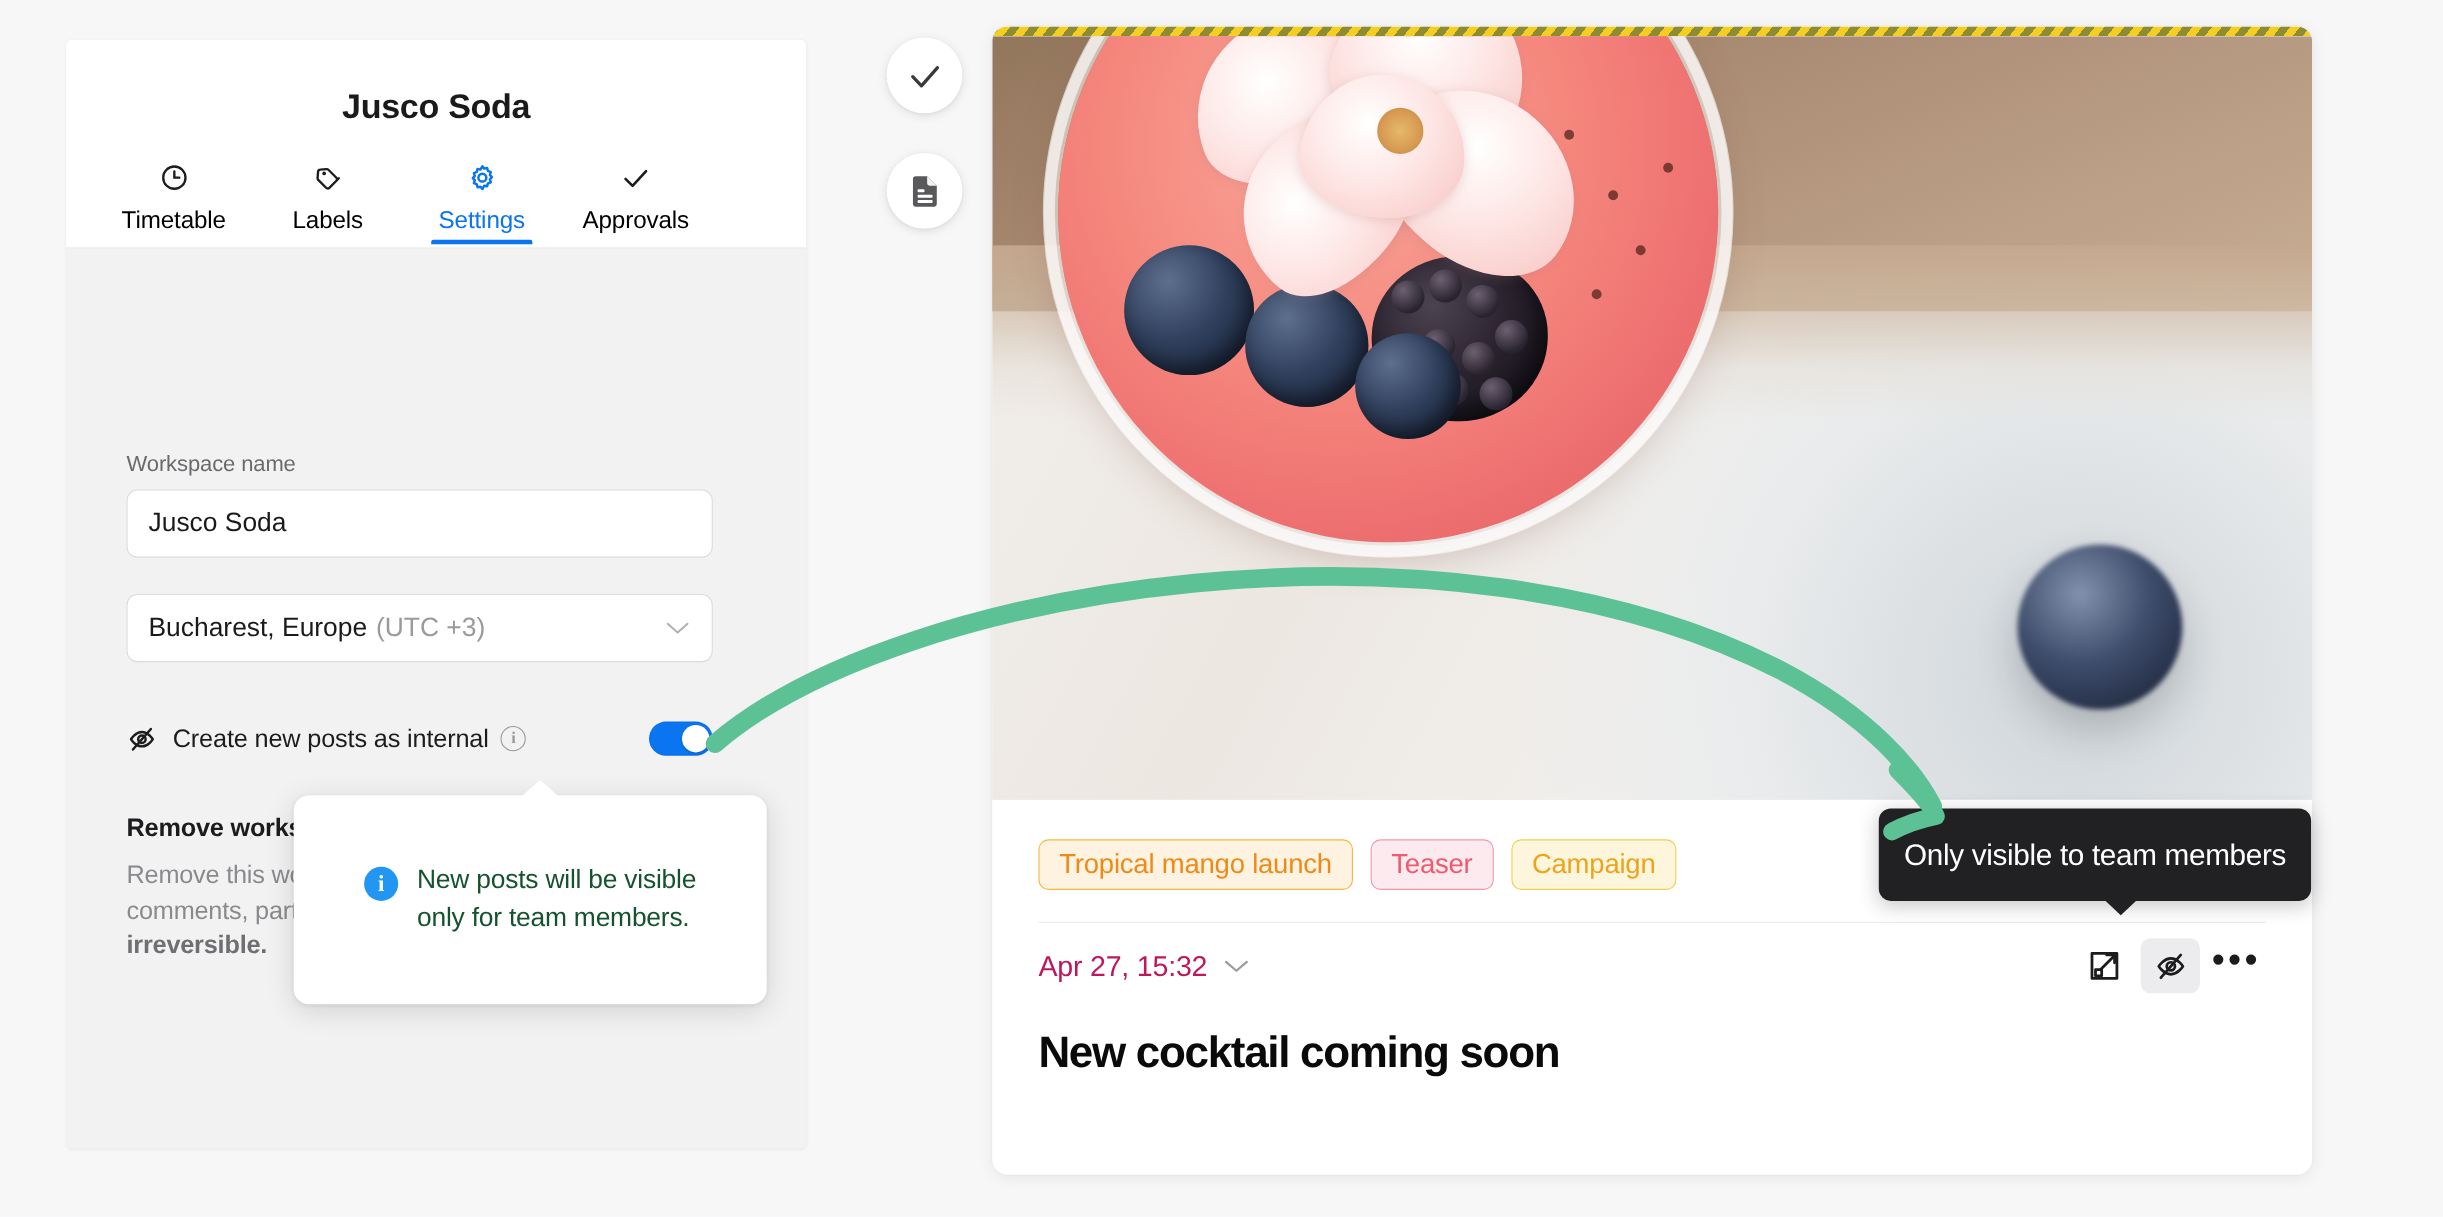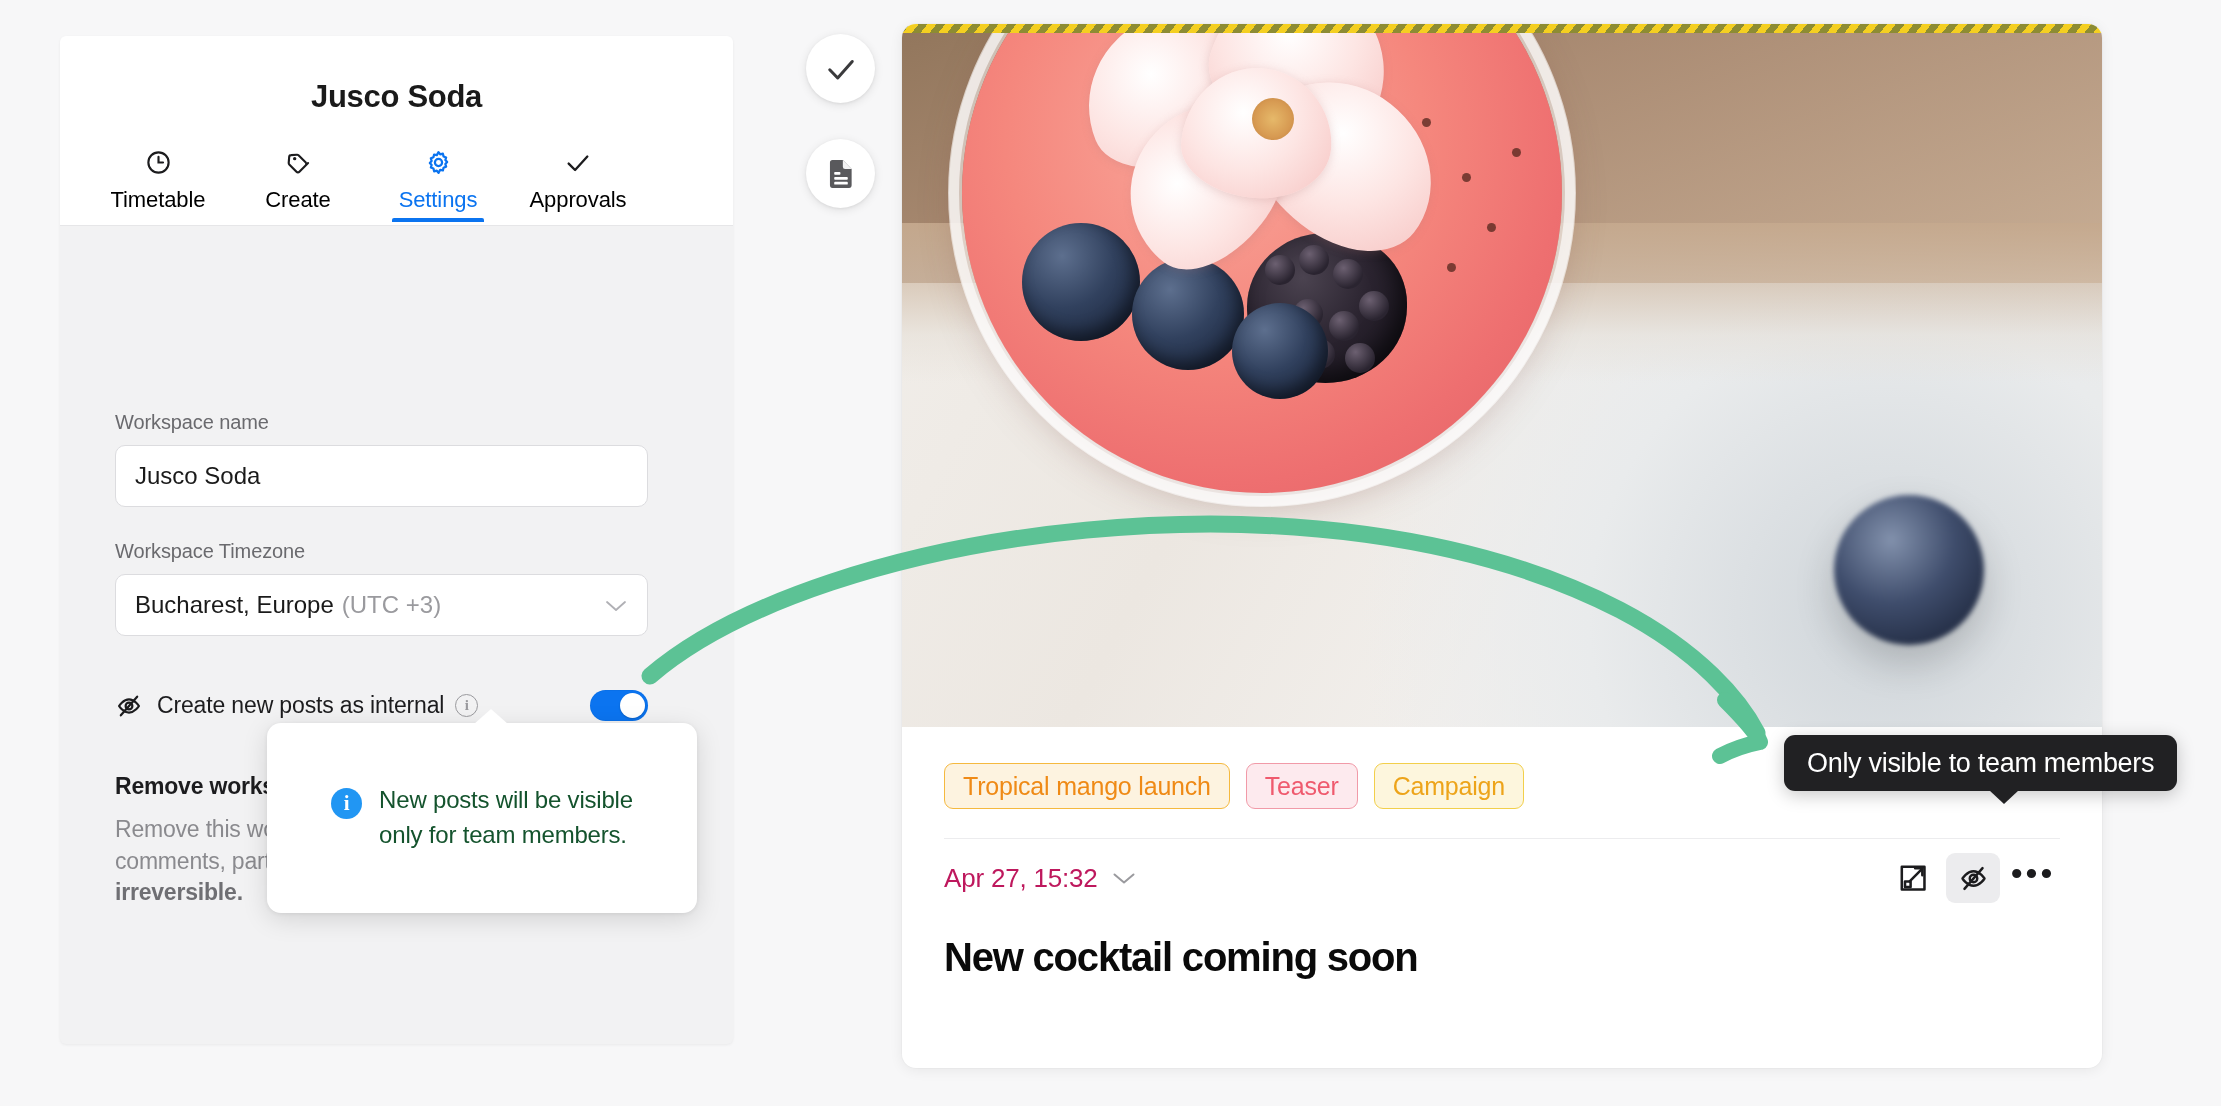"Create" span.tab-label { text: Create -> Labels }
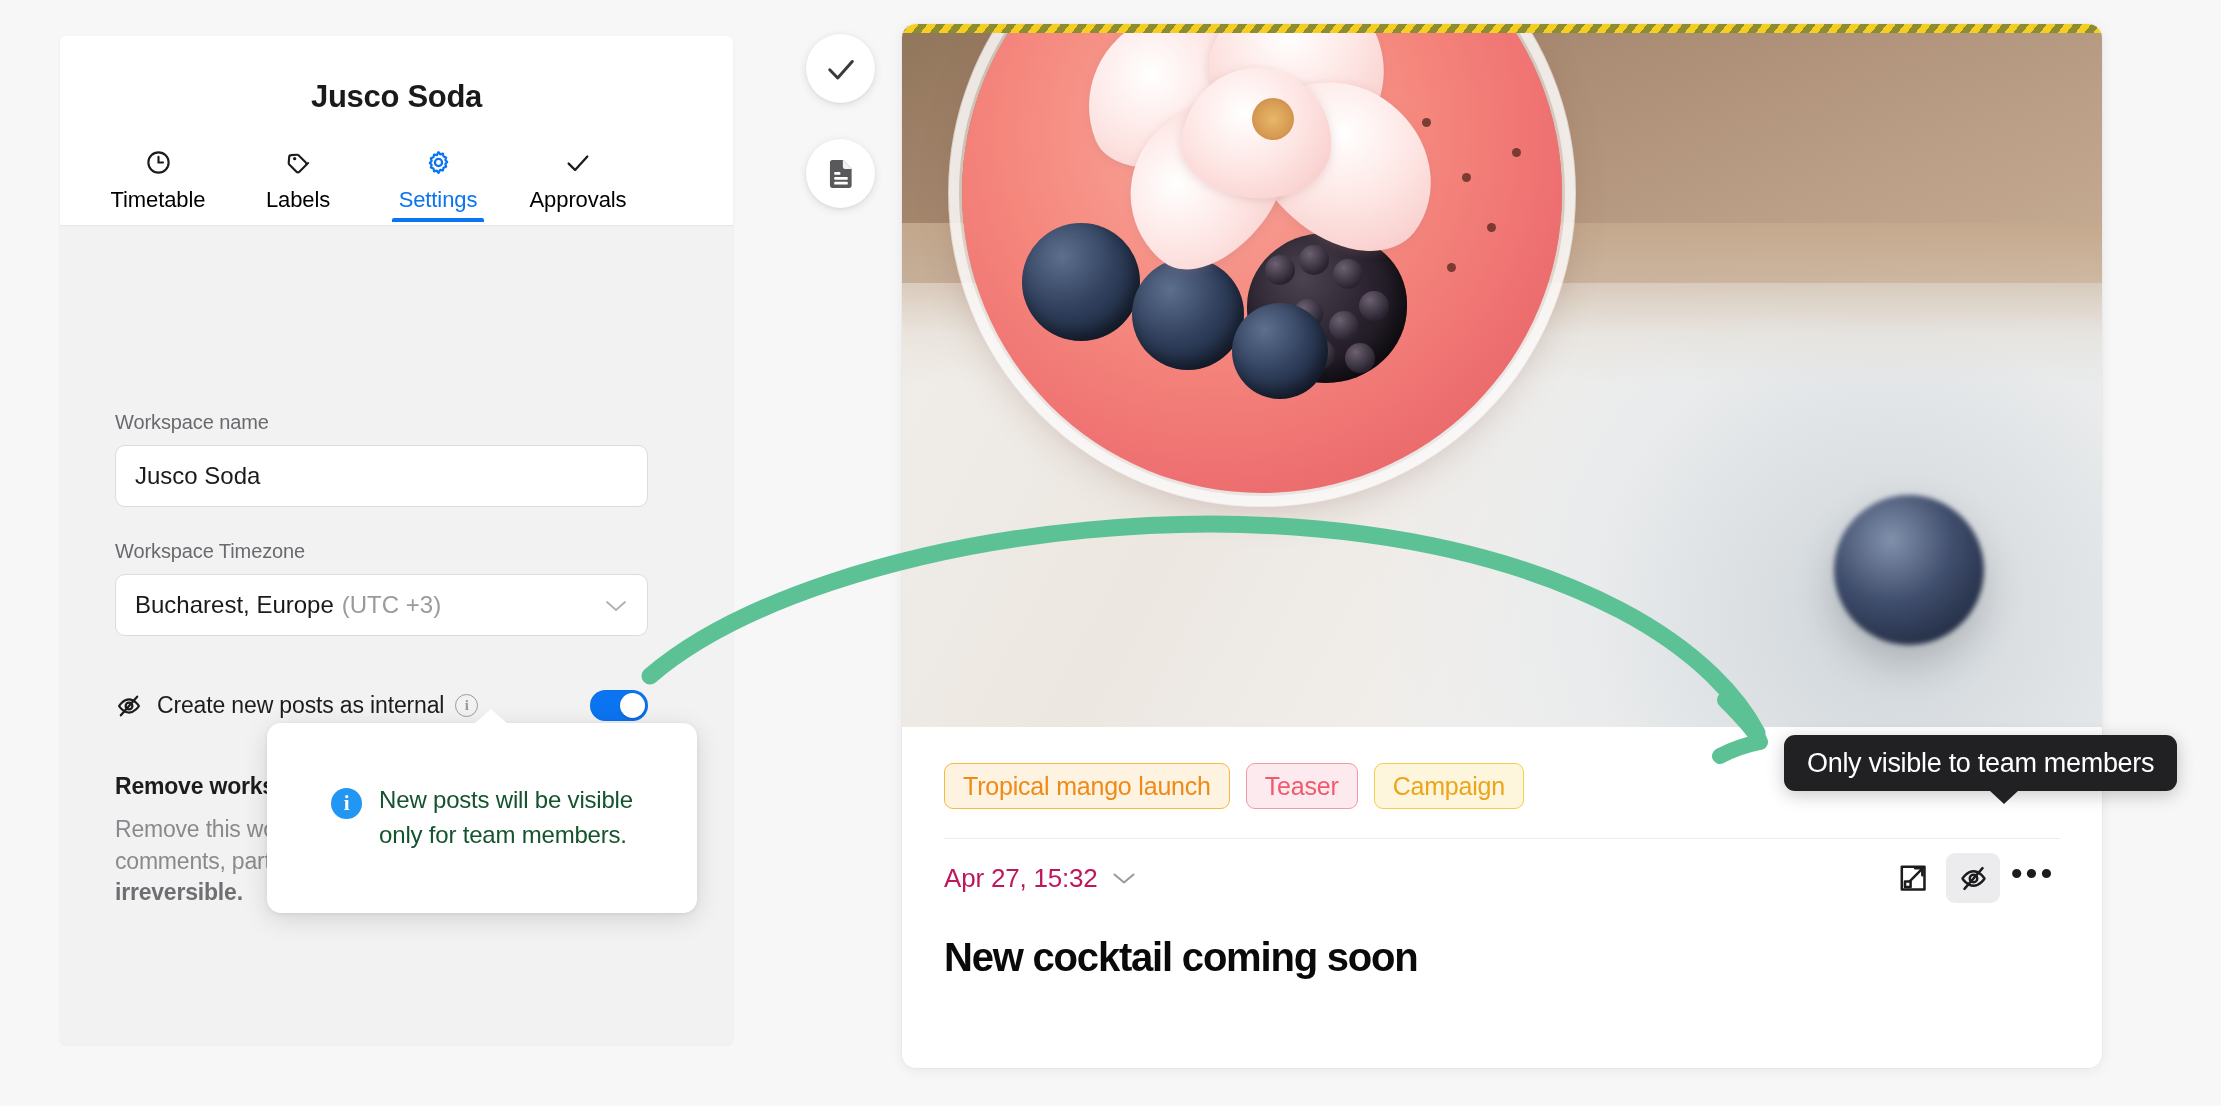"Workspace Timezone" div.field-label { html: <div>Workspace Timezone</div> -> none }
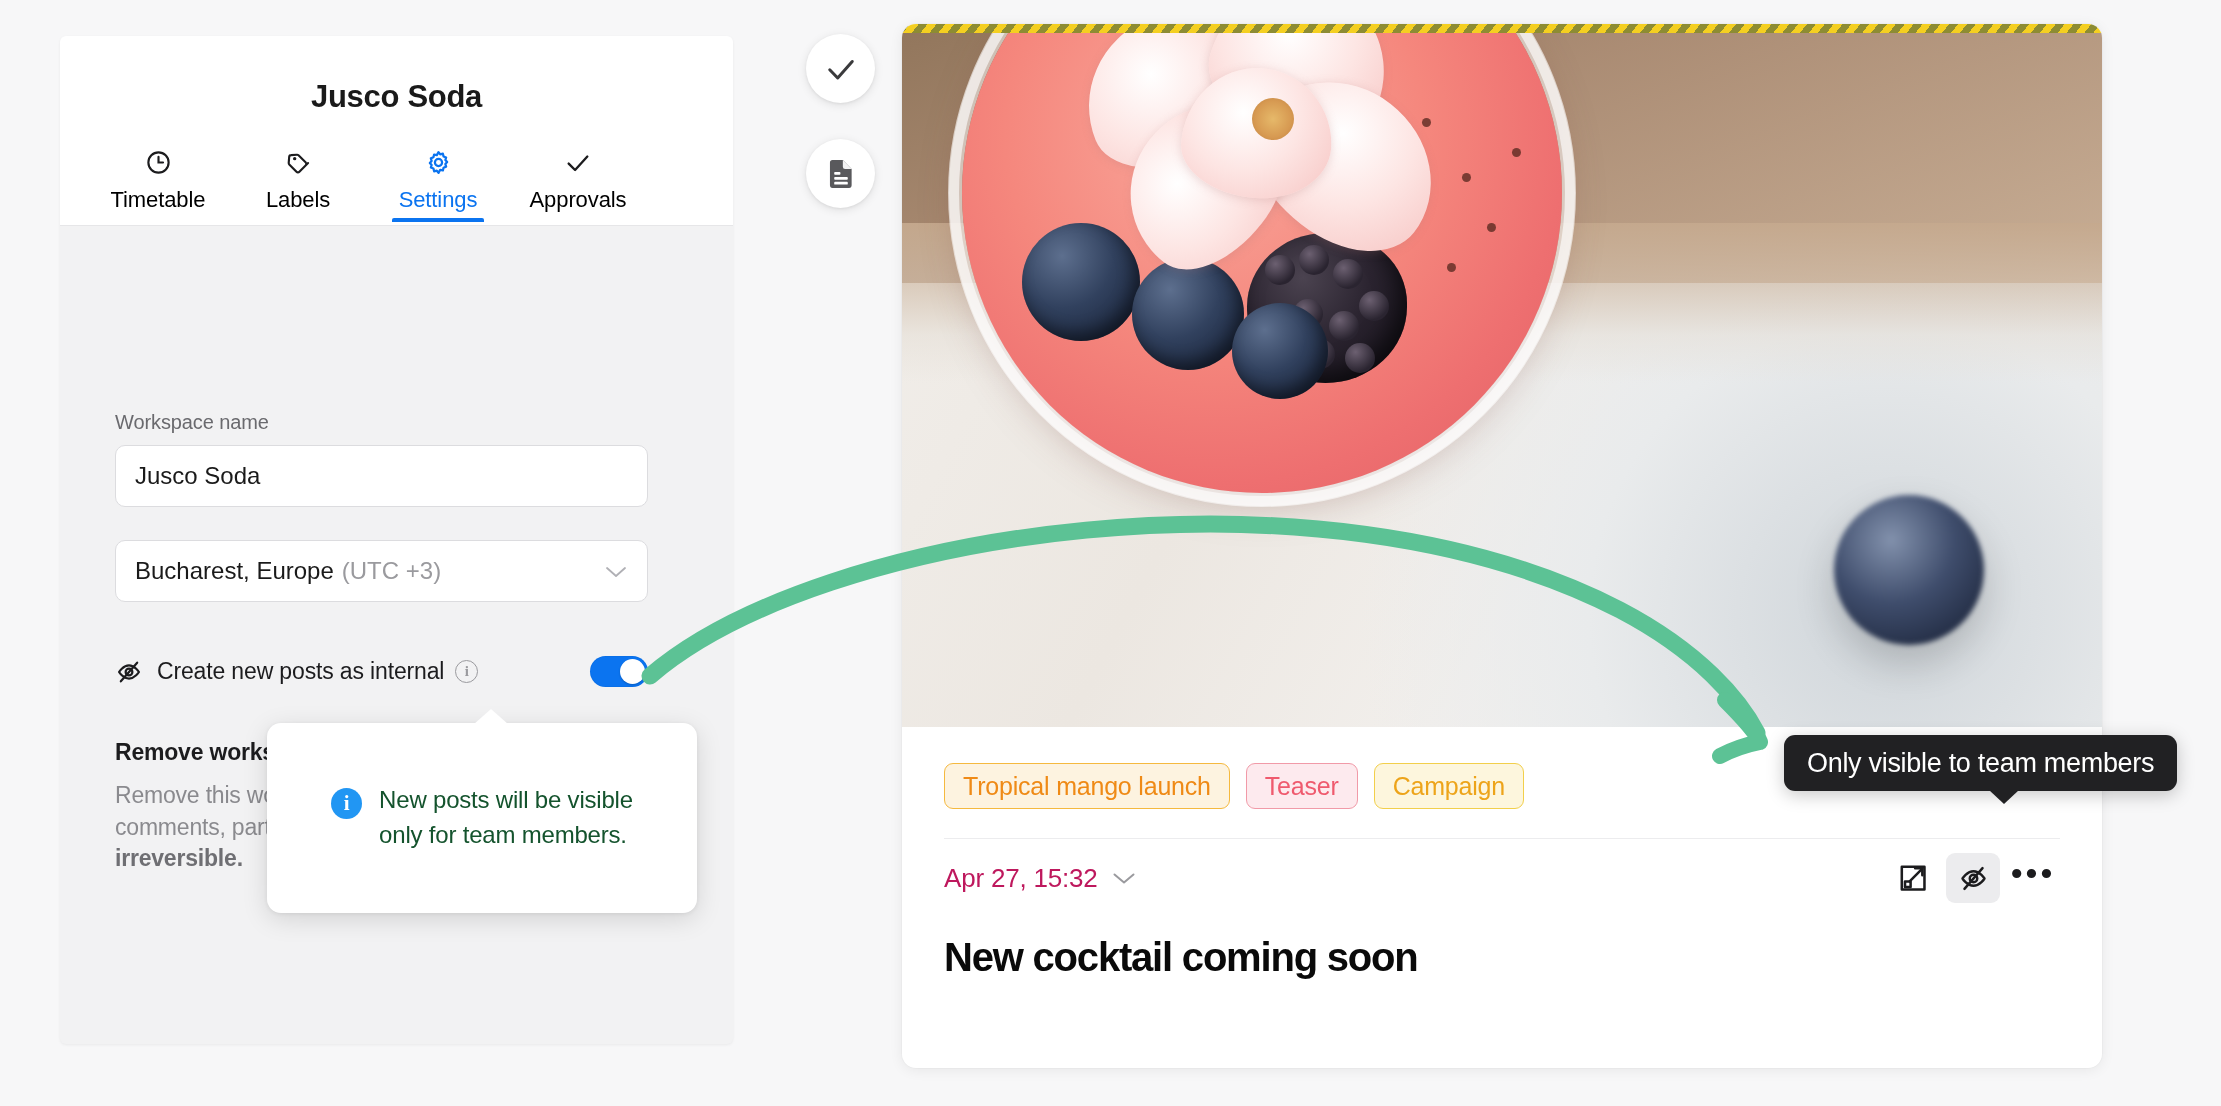"Only visible to team members" .dark-tip { height: 56px -> 84px; left: 1784px -> 1708px }
